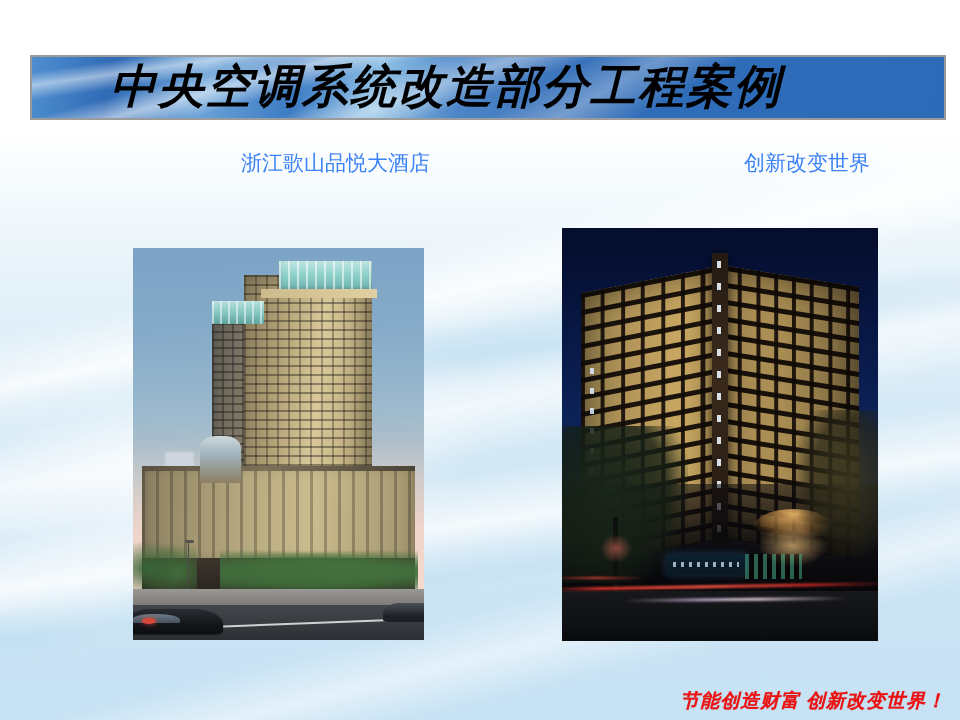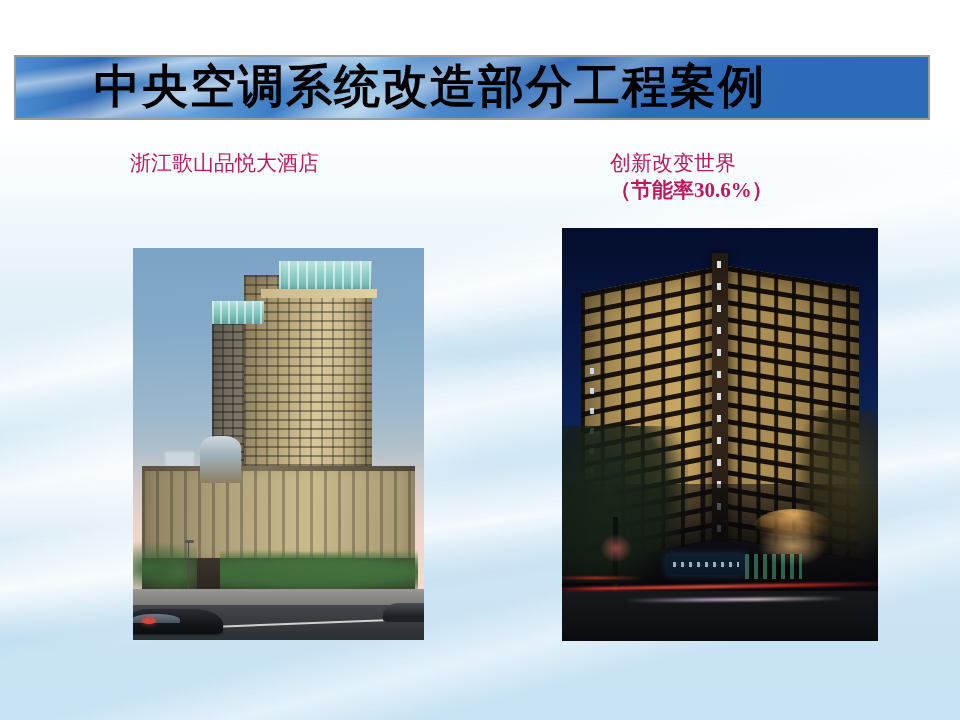"中央空调系统改造部分工程案例" .title-banner { font-style: none -> italic; left: 14px -> 30px }
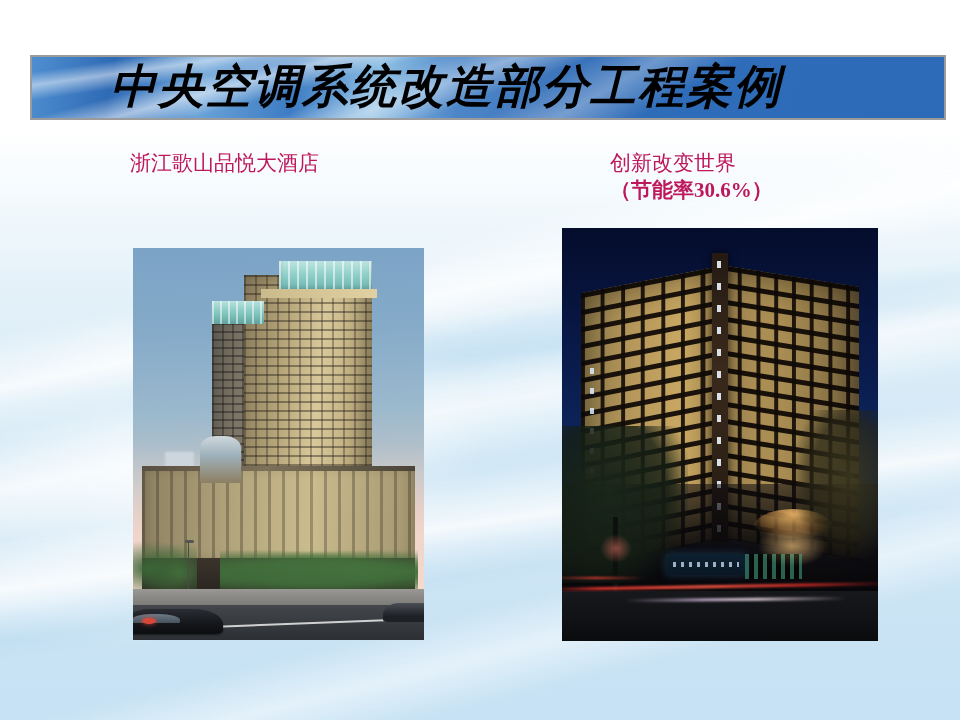"浙江歌山品悦大酒店" .caption { color: #be185d -> #3b82f6; text-align: left -> right }
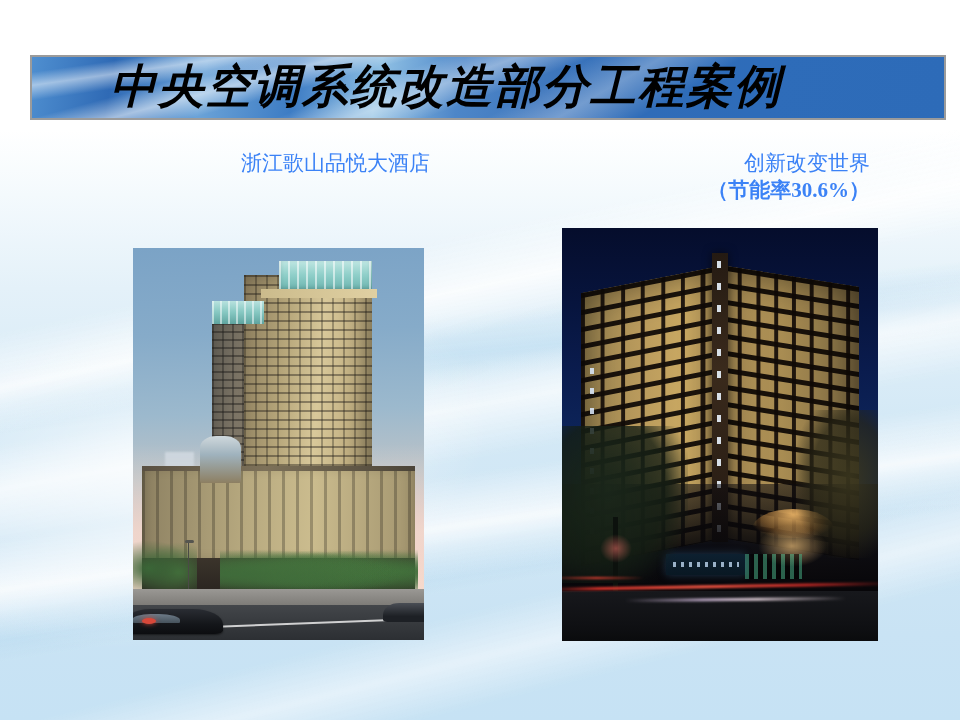"（节能率30.6%）" span.cap-stats { html: <span>（节能率30.6%）</span> -> none }
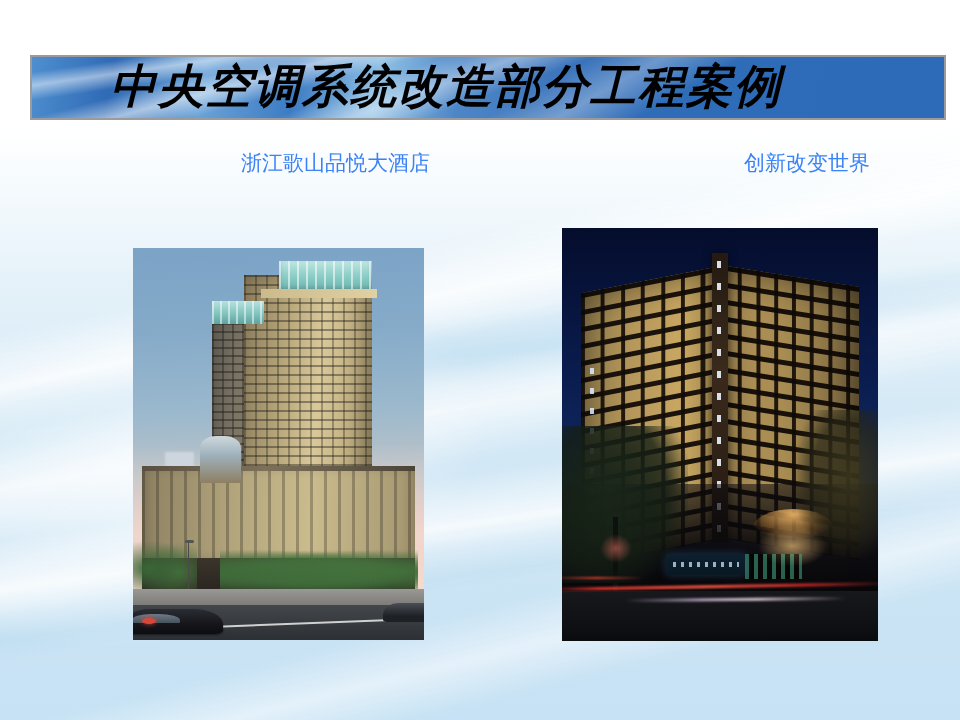"节能创造财富 创新改变世界！" div.footer-slogan { html: none -> <div>节能创造财富 创新改变世界！</div> }
